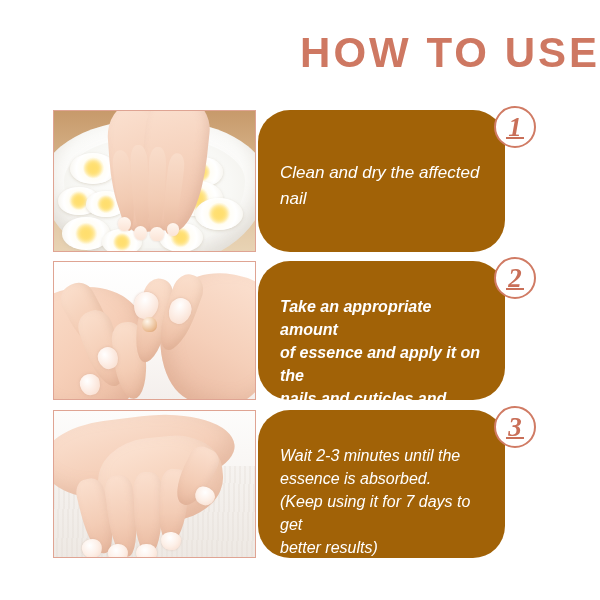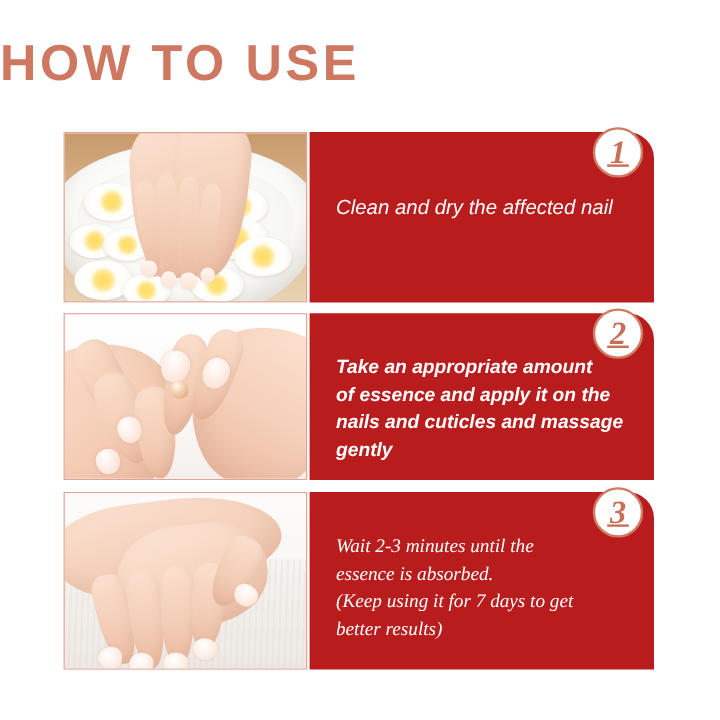"HOW TO USE" .title { text-align: left -> right }
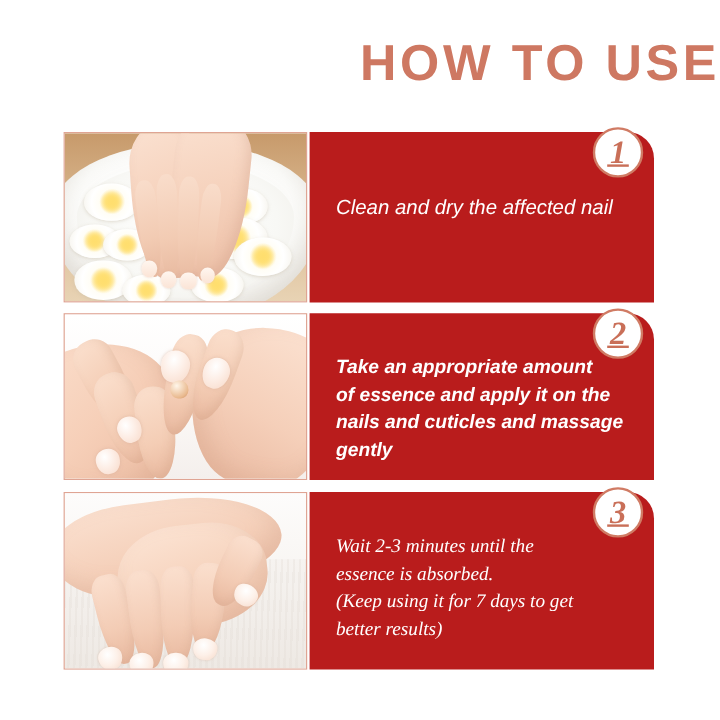"Clean and dry the affected" .panel { background: #b91c1c -> #a16207; border-radius: none -> 32px; width: 287px -> 247px }
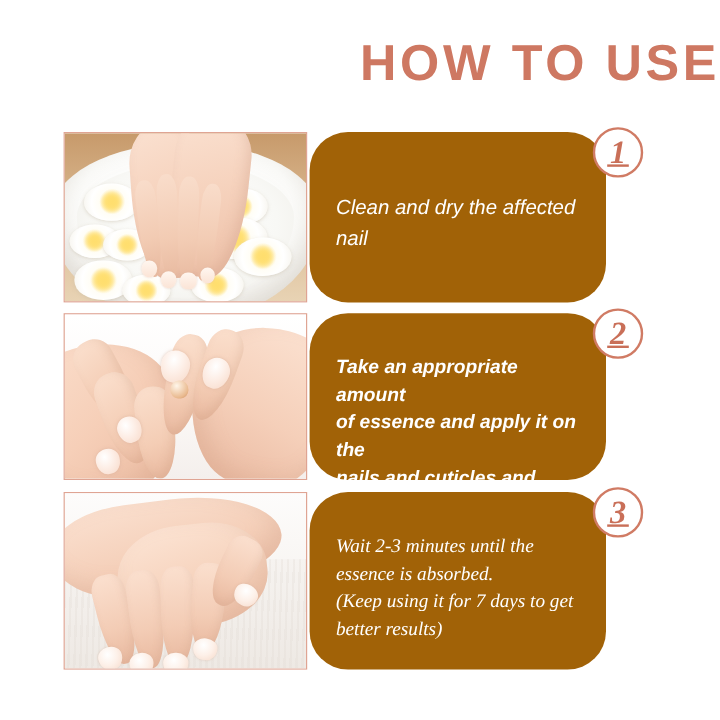"Wait 2-3 minutes until the" .step-3 .panel-text { font-family: Liberation Serif, serif -> none }
